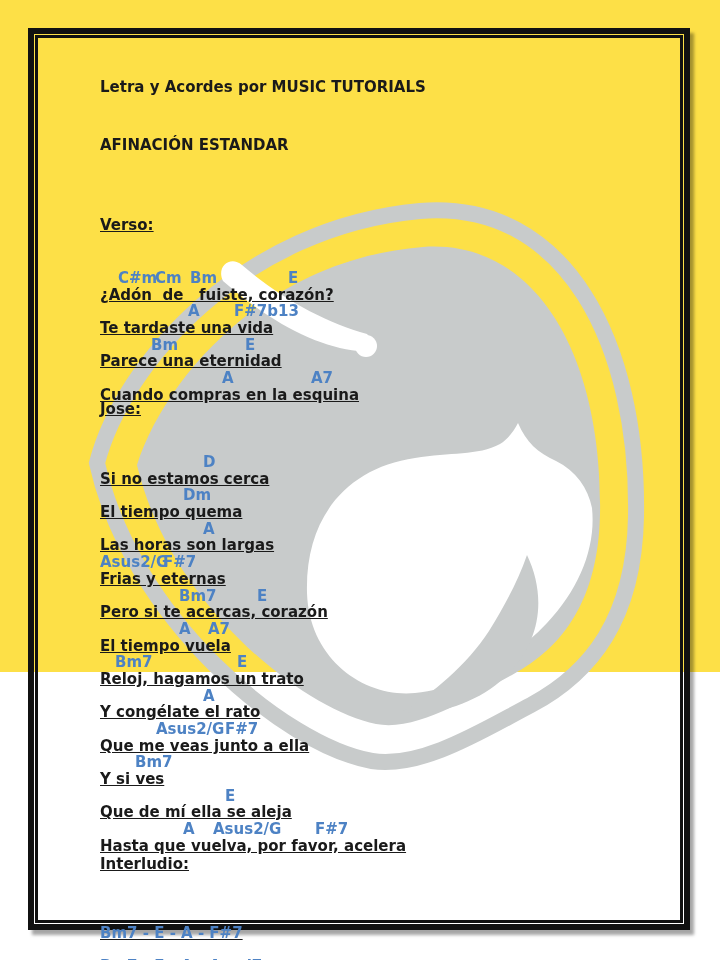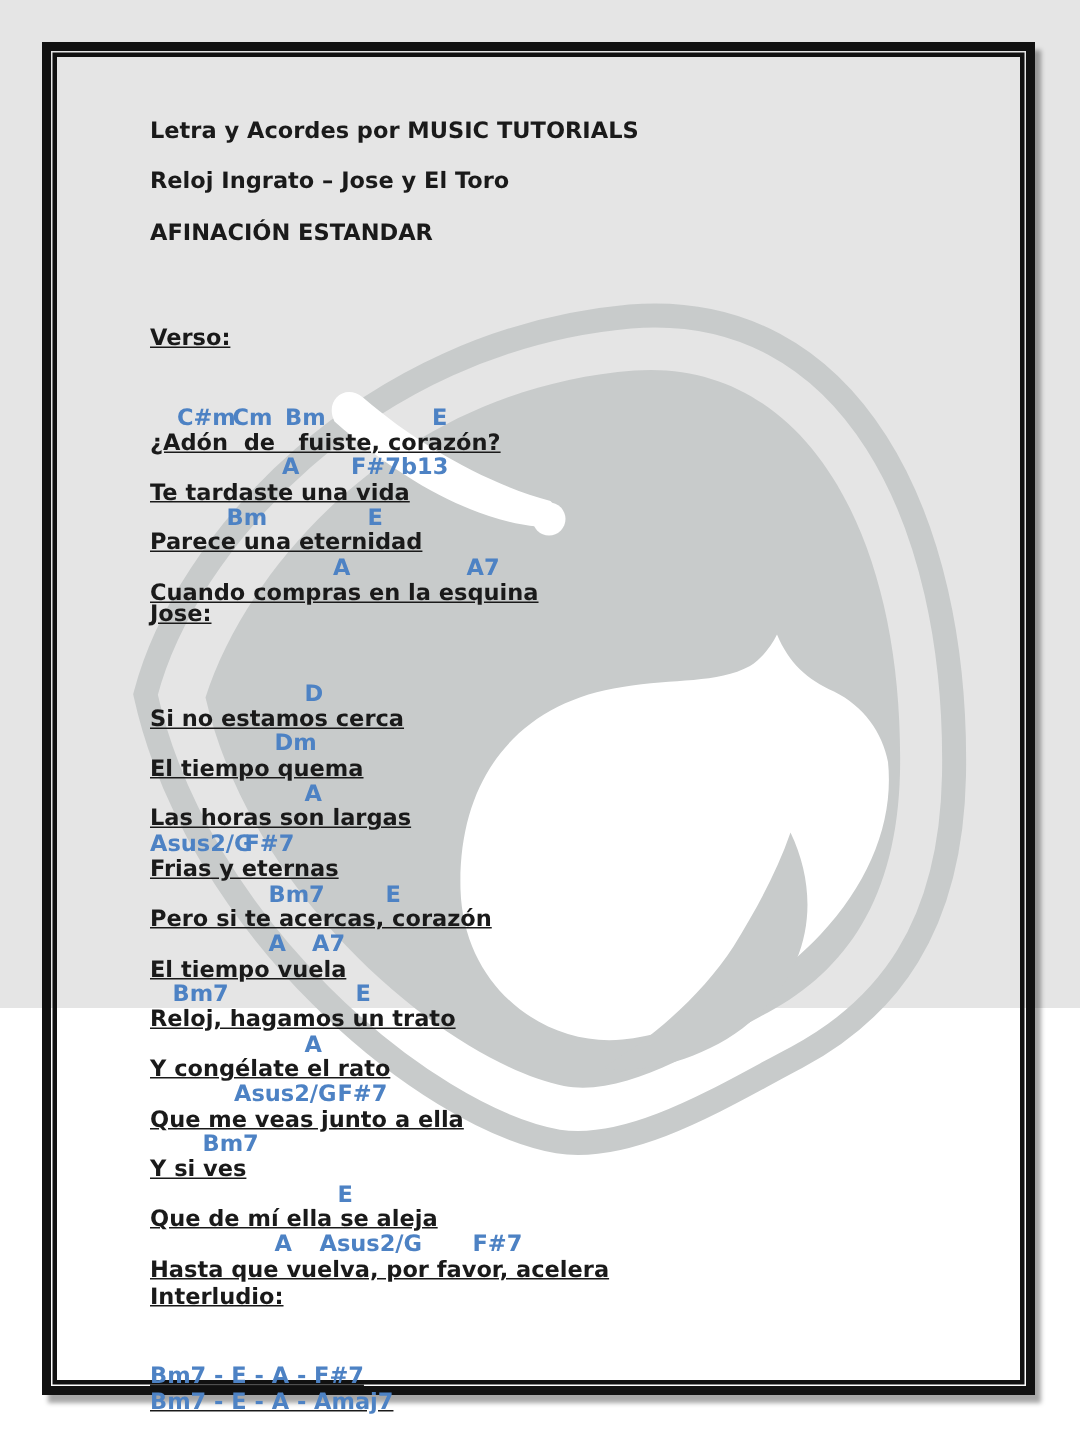"Letra y Acordes por MUSIC" .page { background: #e5e5e5 -> #fde047 }
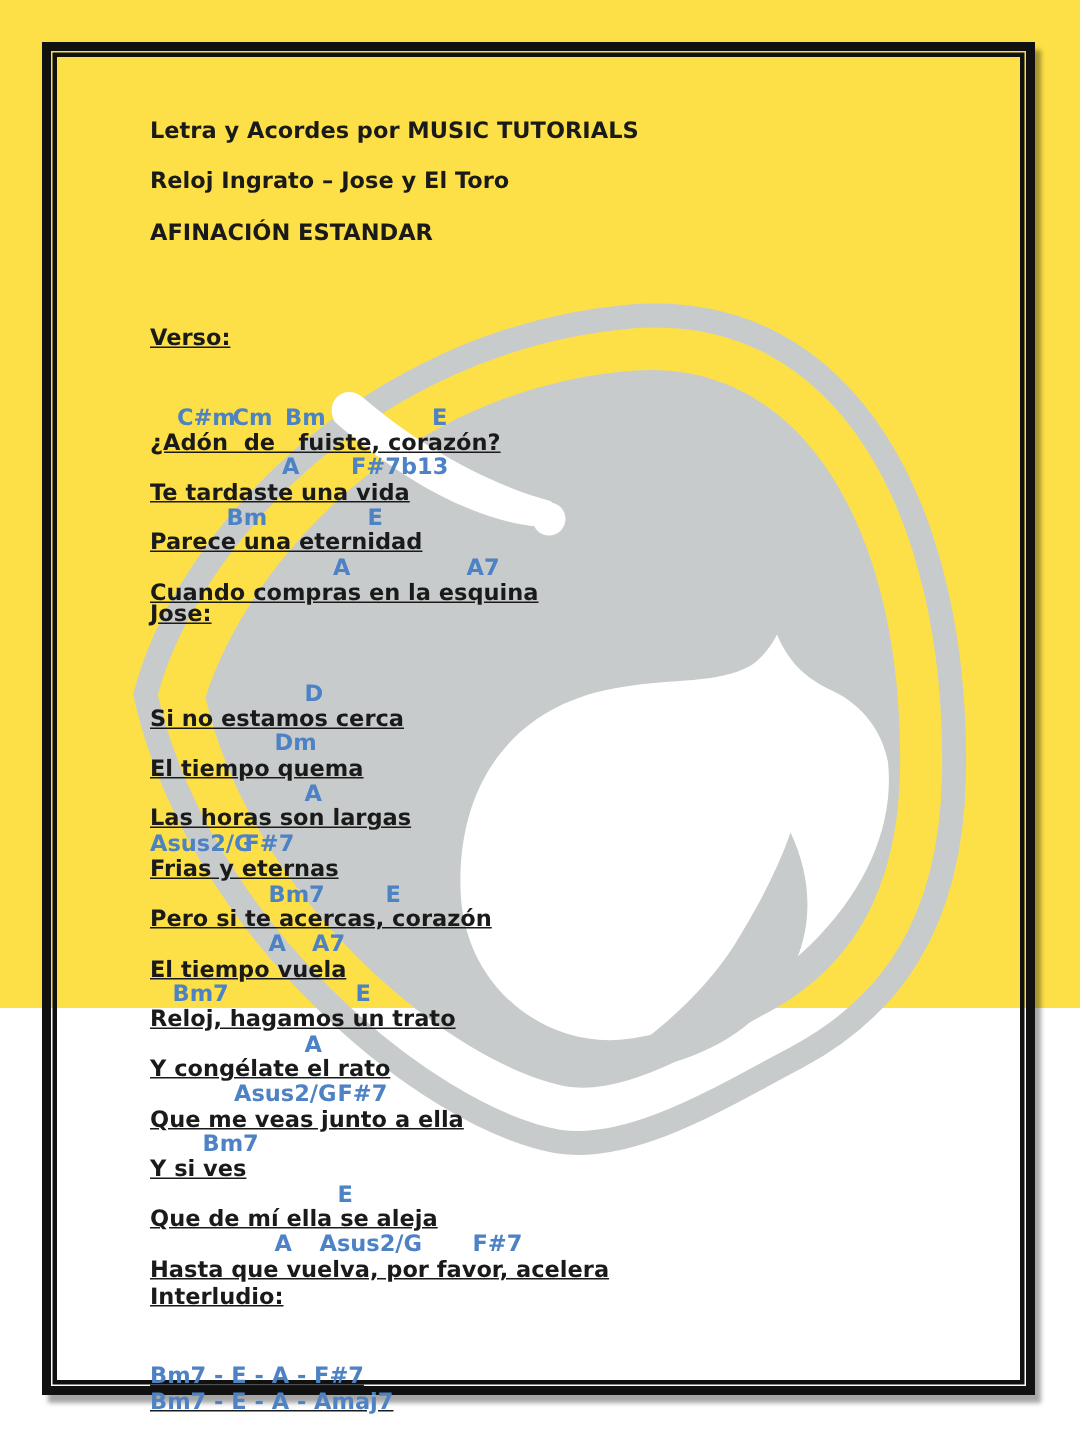"Reloj Ingrato – Jose y" div.doc-line { html: <div>Reloj Ingrato – Jose y El Toro</div> -> none }
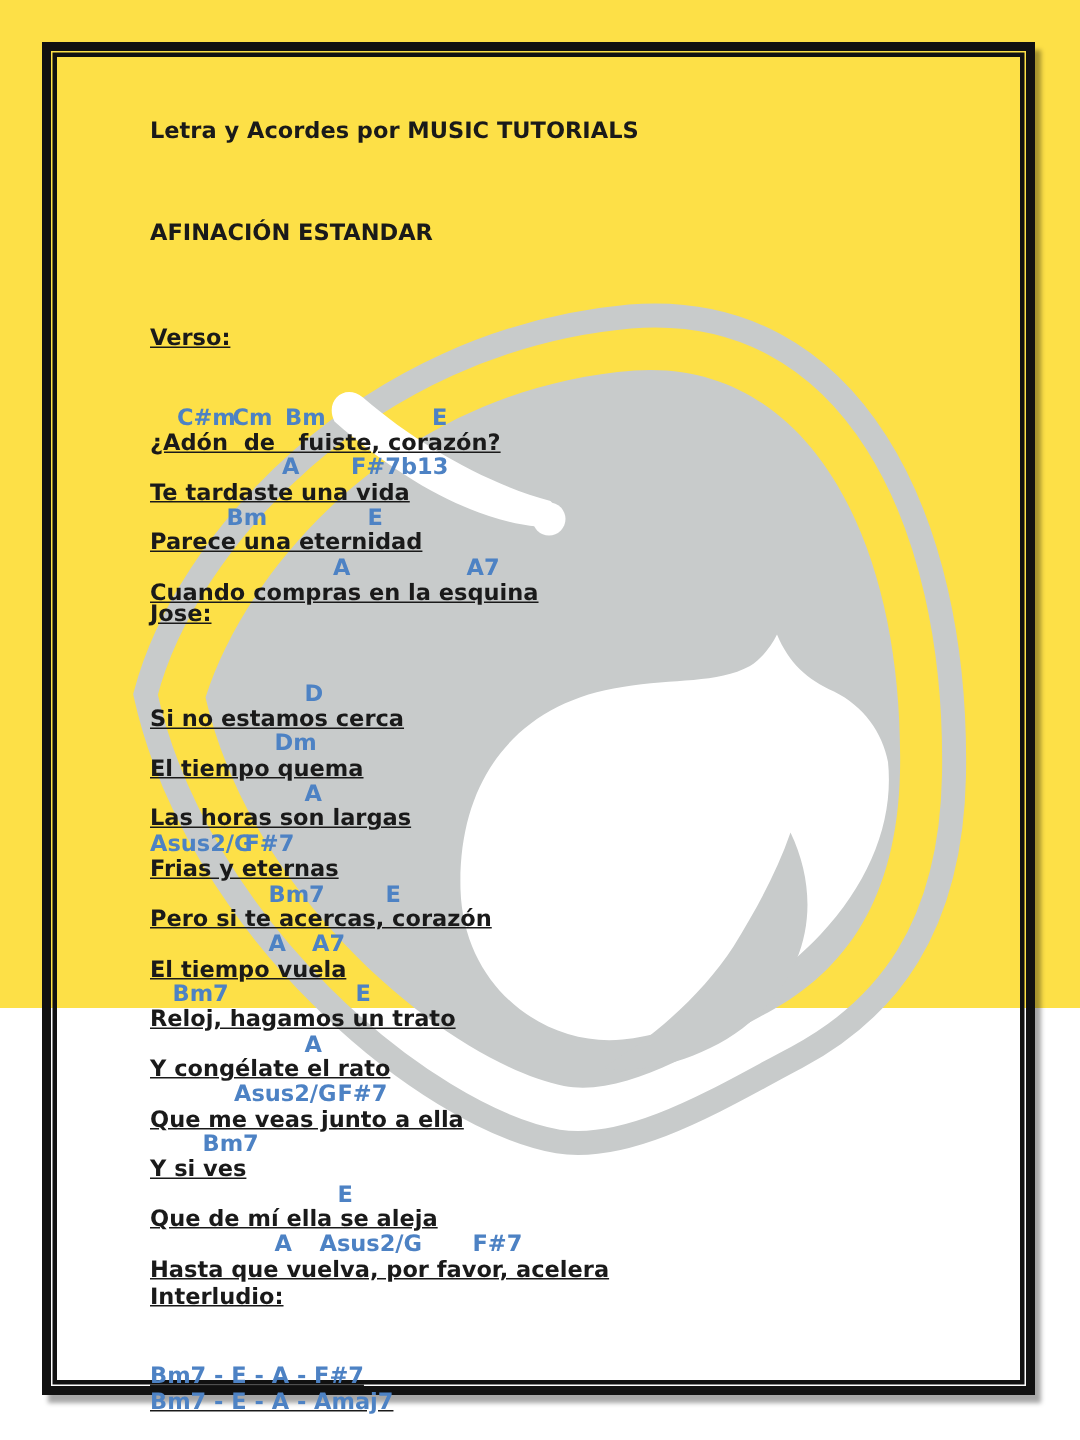"AFINACIÓN ESTANDAR" .tuning { top: 146px -> 136px }
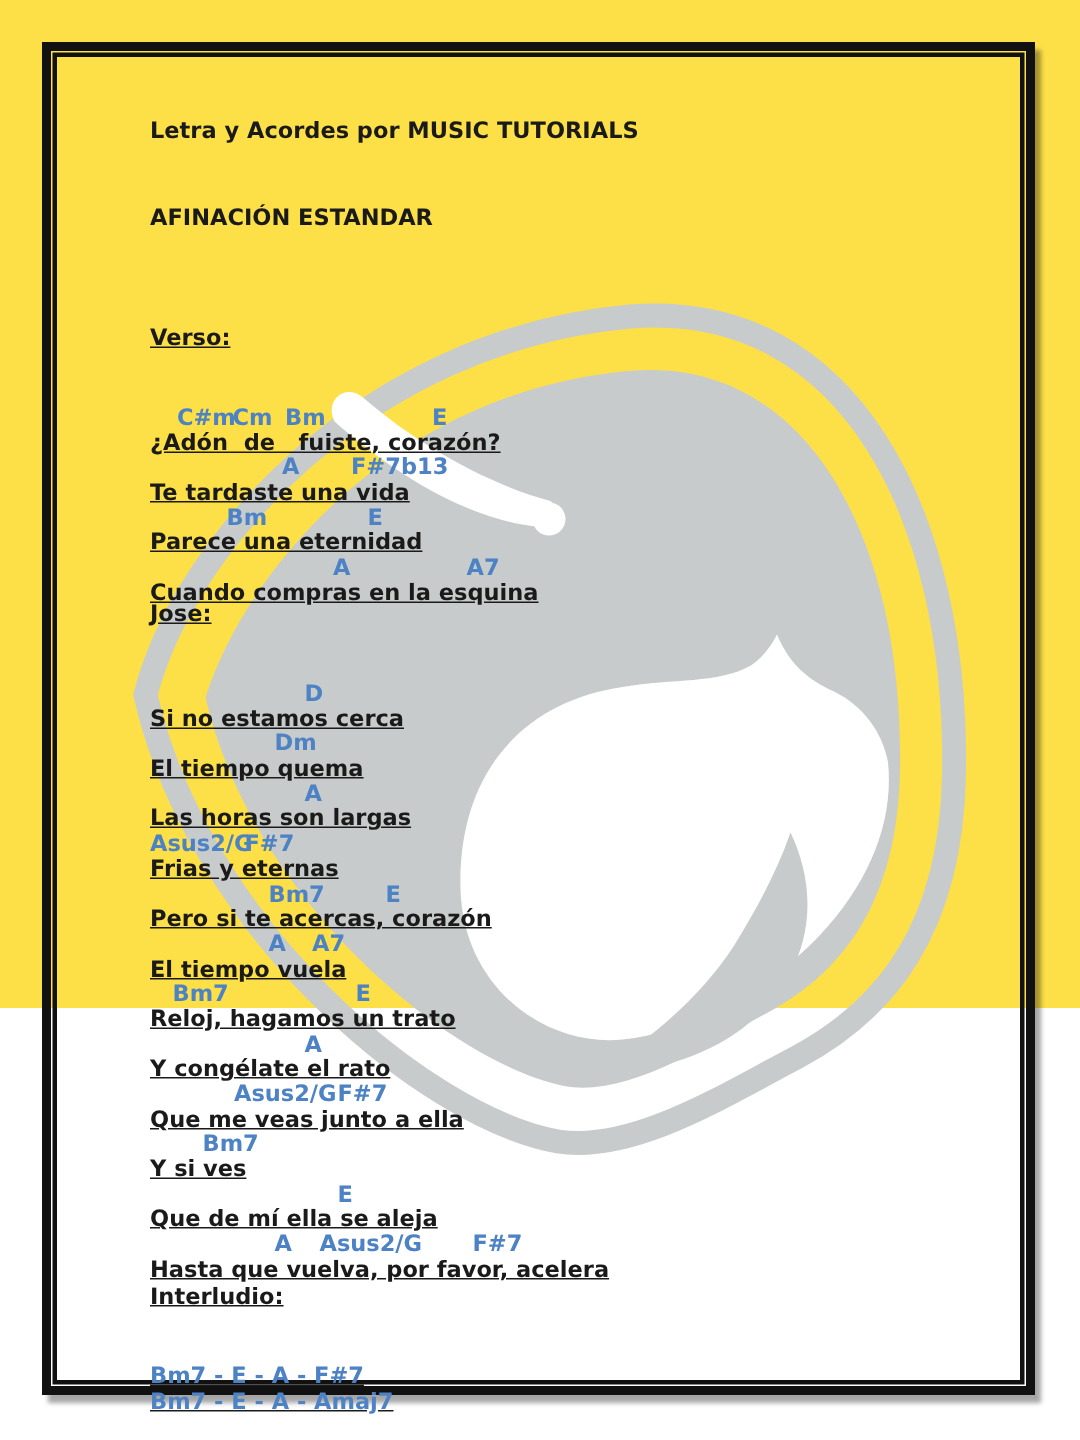"Bm7 - E - A" .line.chordline { margin-top: none -> 16px }
